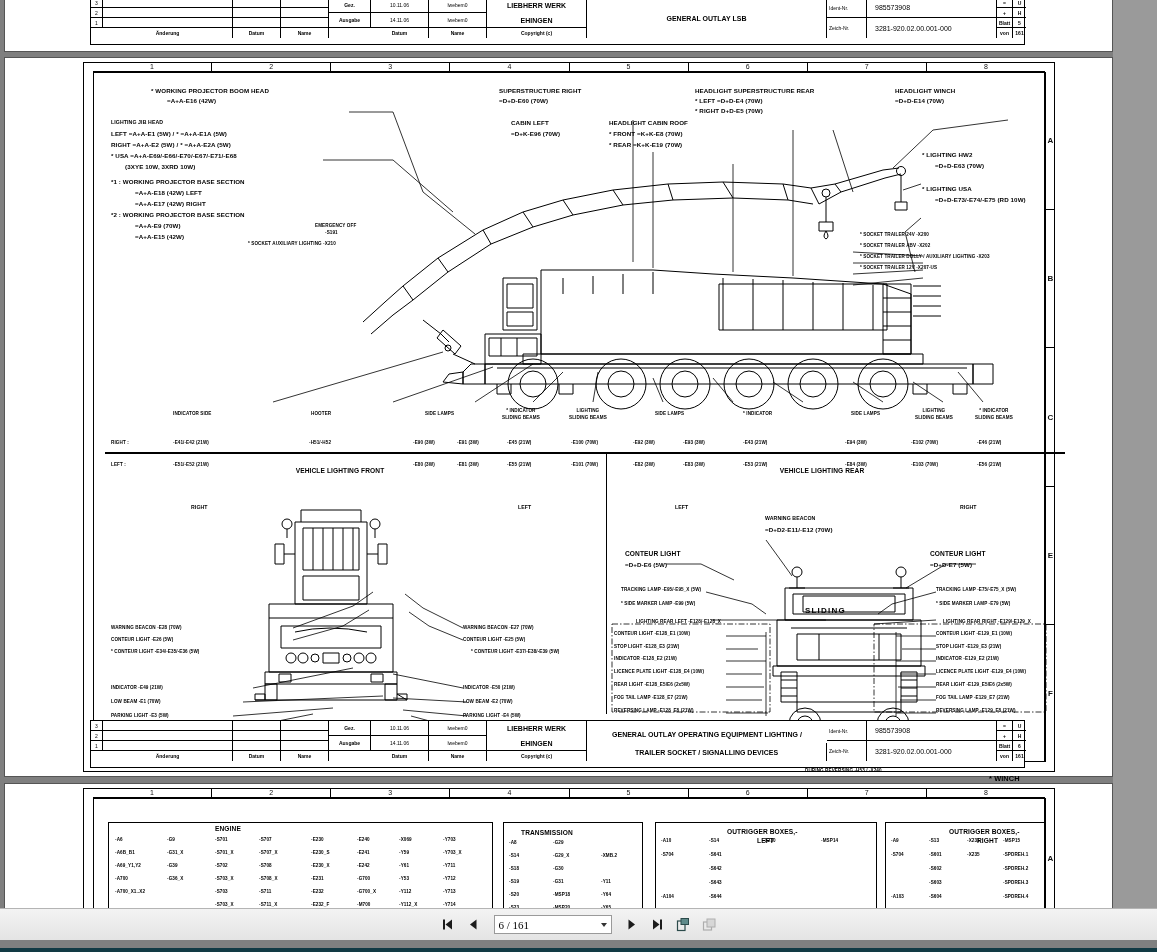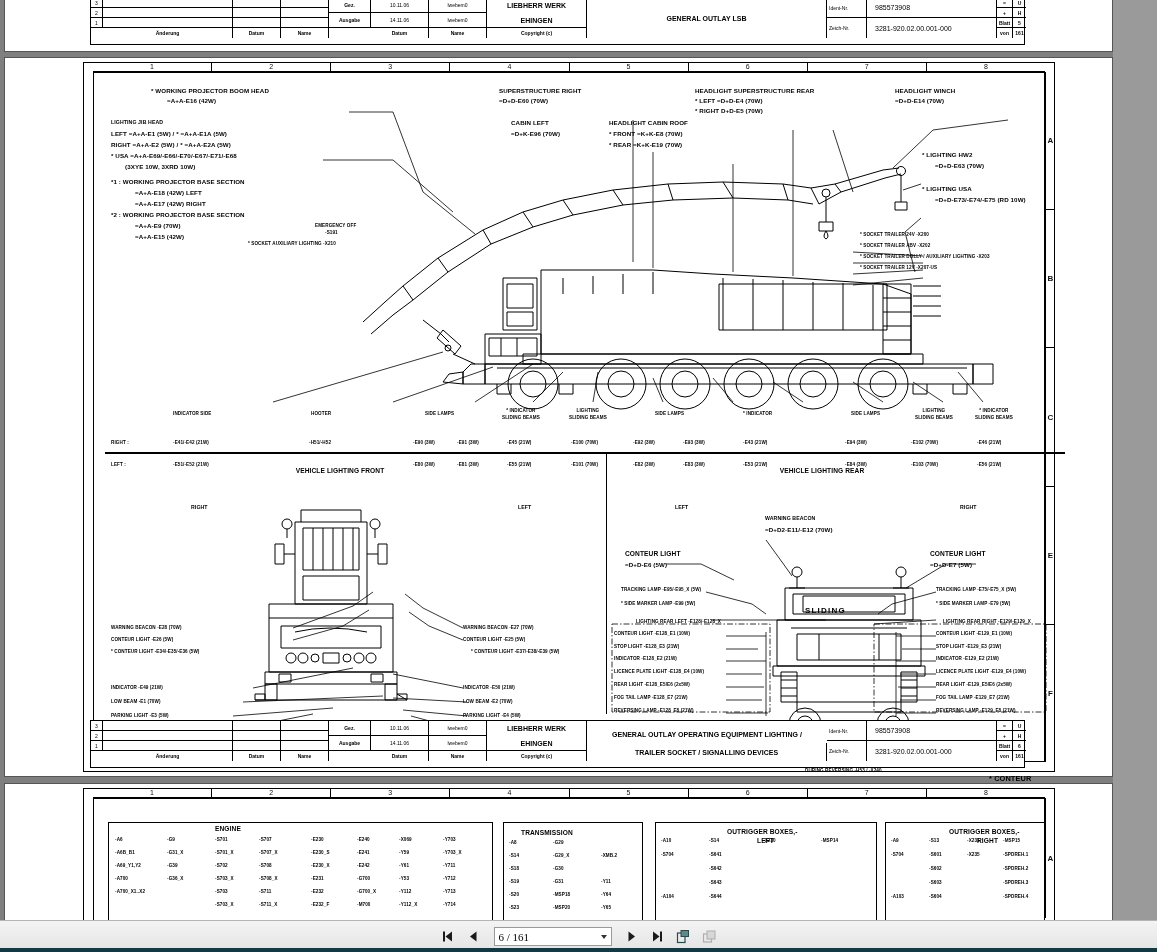"* CONTEUR" div.t { text: CONTEUR -> WINCH }
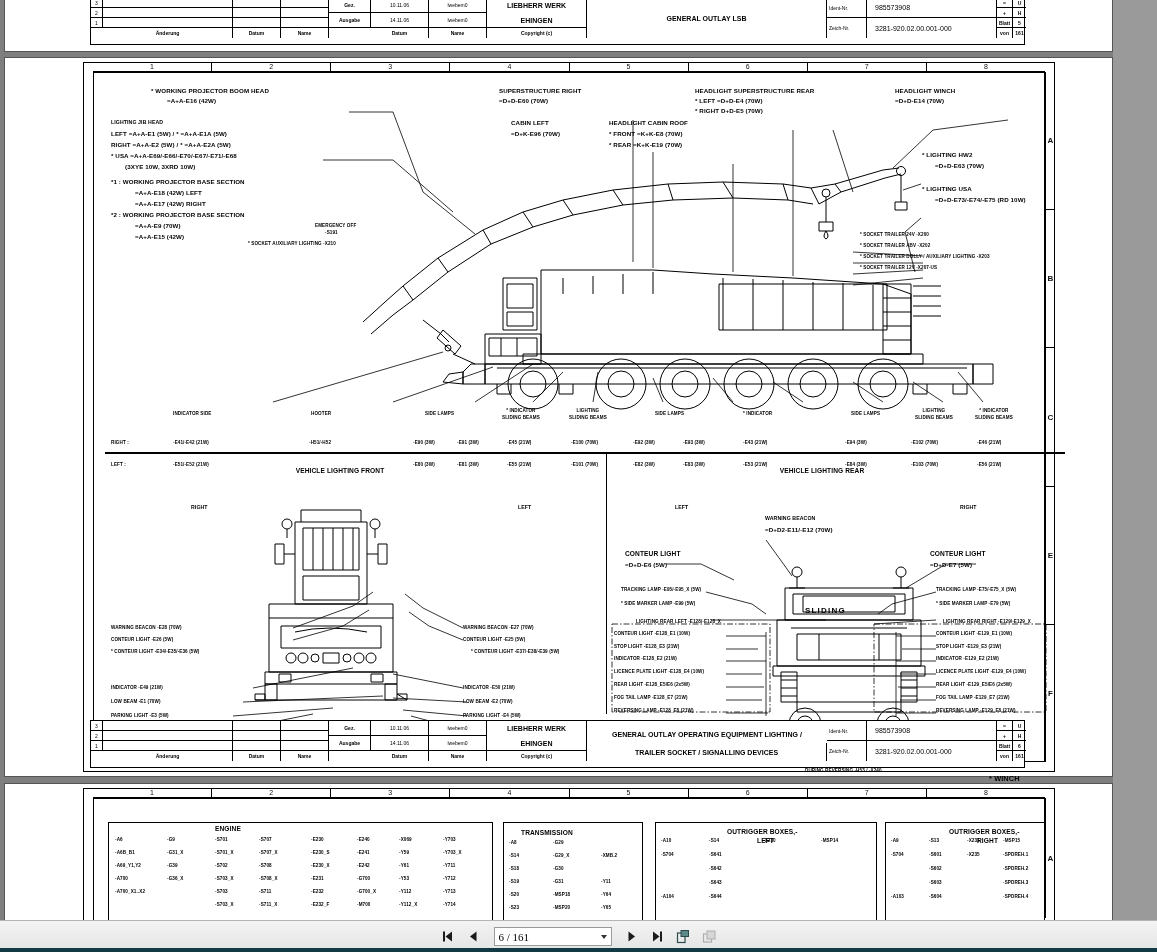"6 / 161" #toolbar { bottom: 0 -> 12px }
